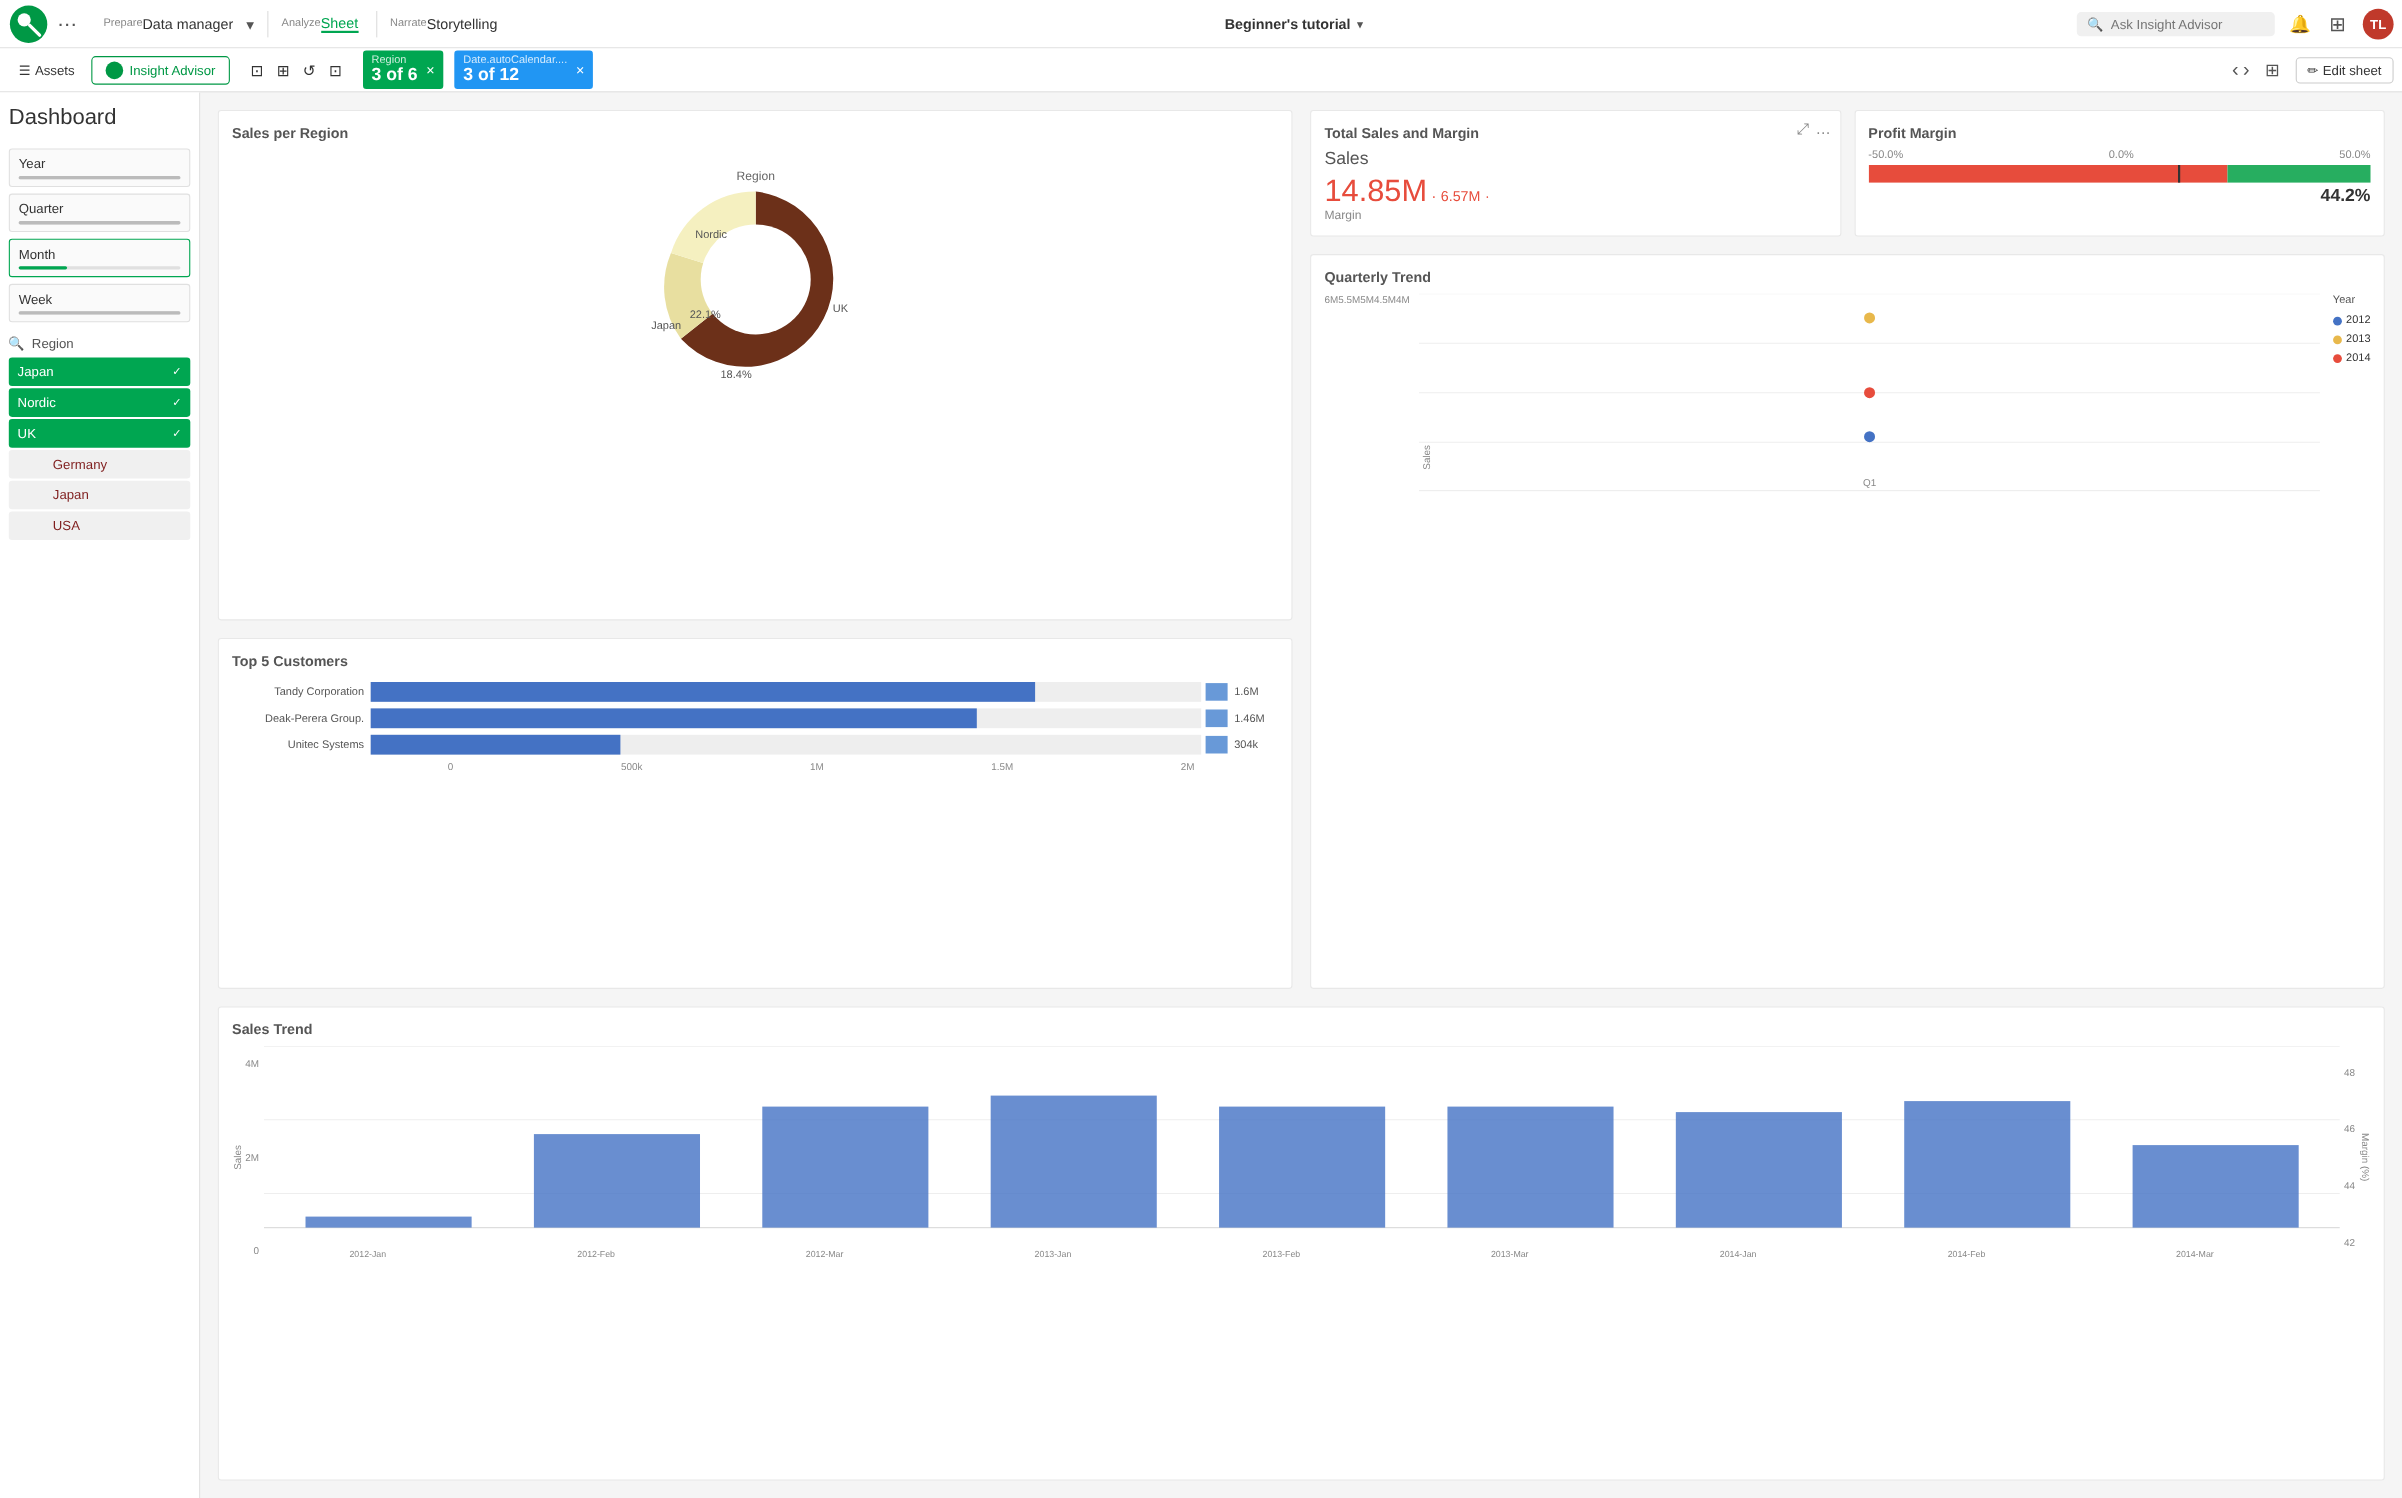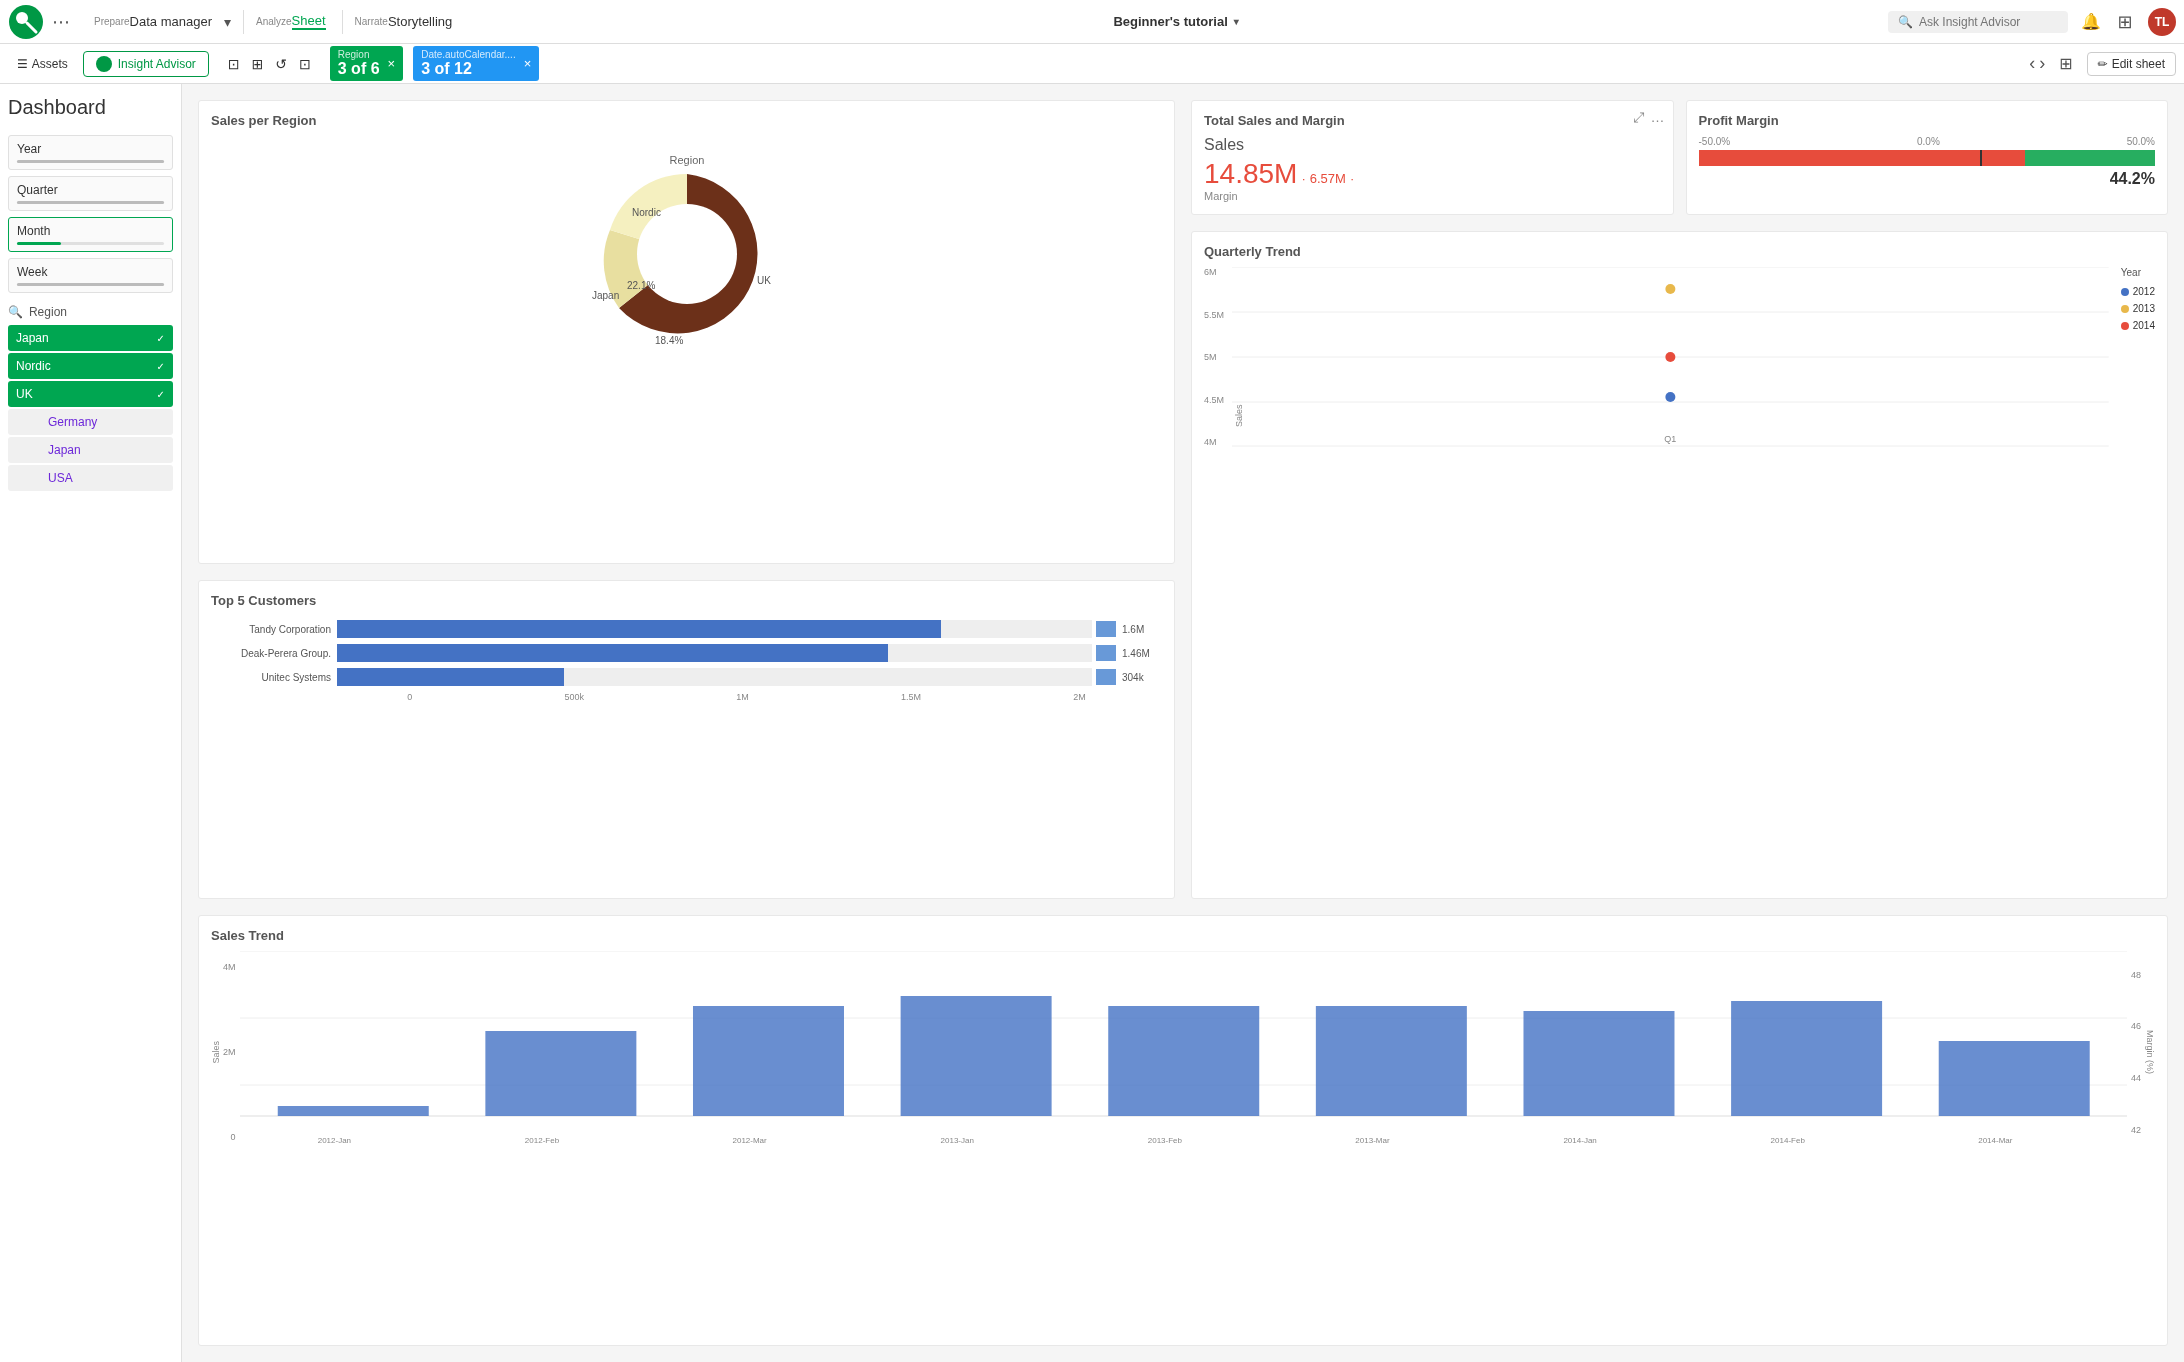"6M" div { flex-direction: column -> row }
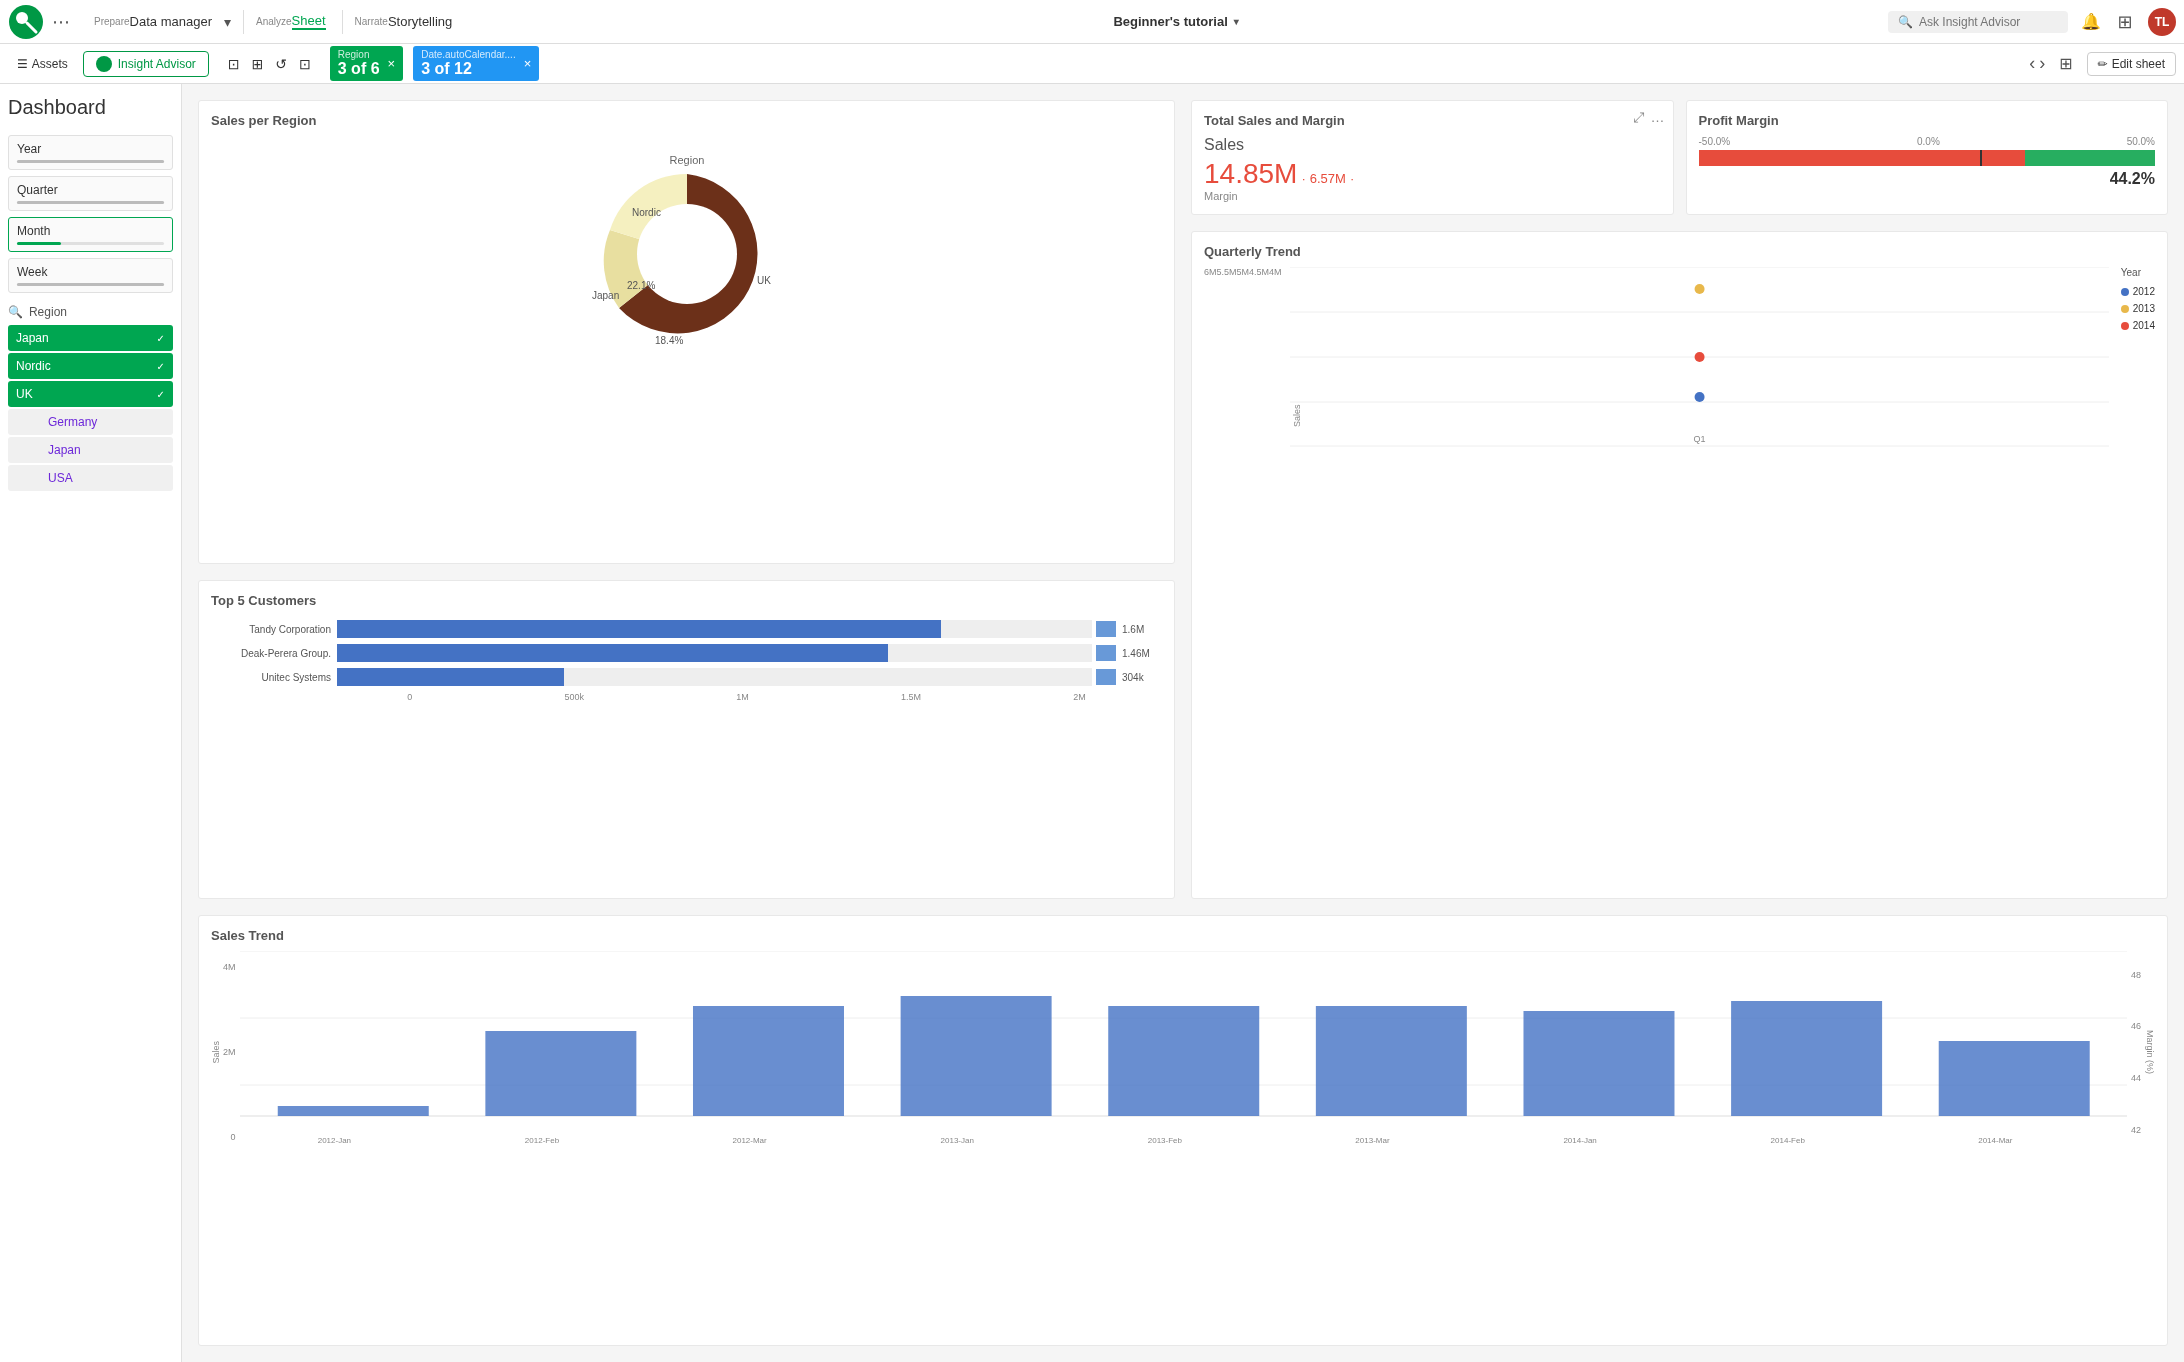"Germany" .region-item.unselected { color: #6d28d9 -> #7f1d1d }
